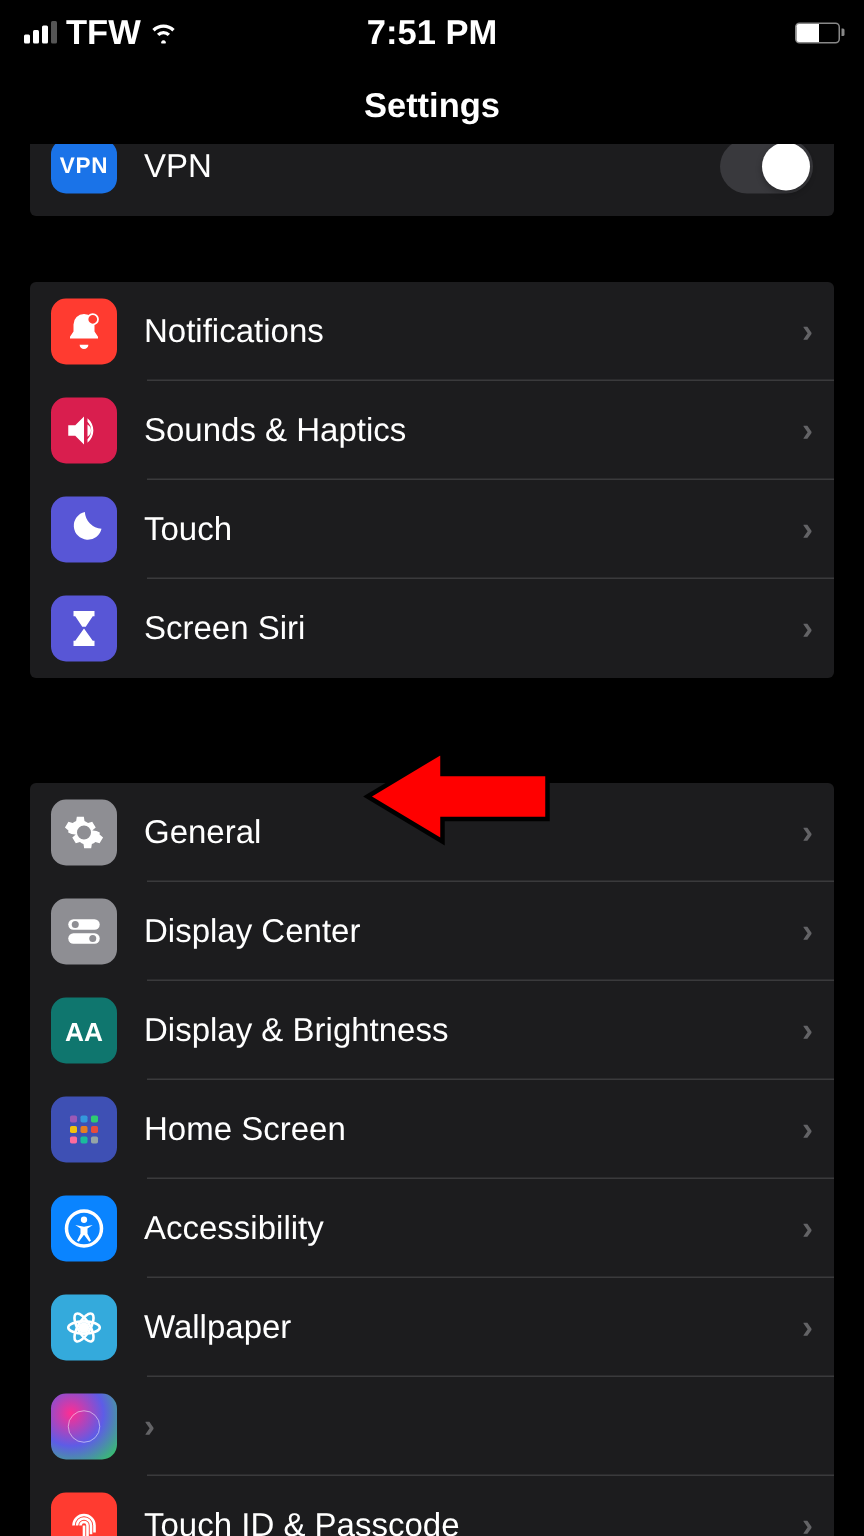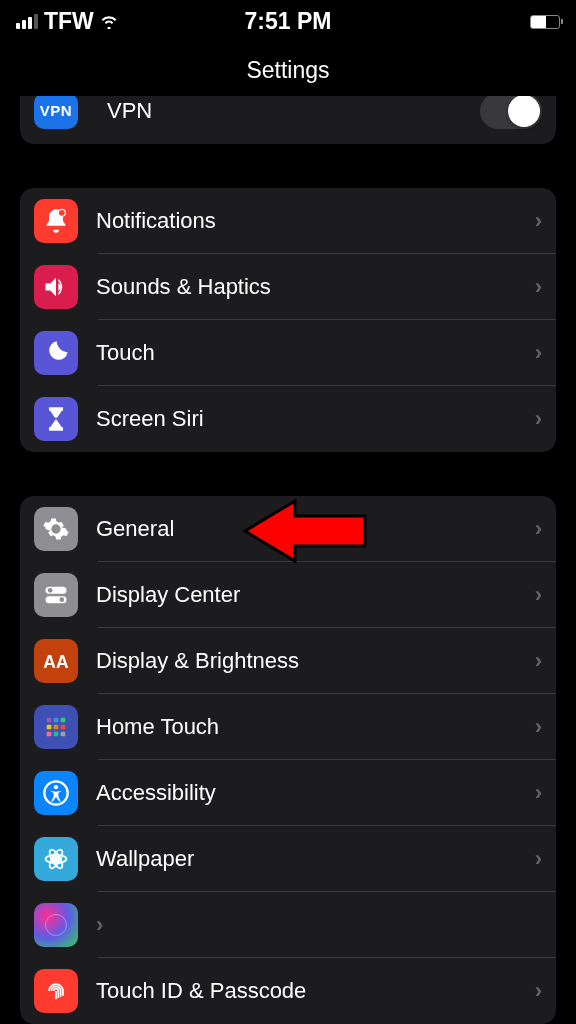"Settings" .nav-title { font-weight: 400 -> 700 }
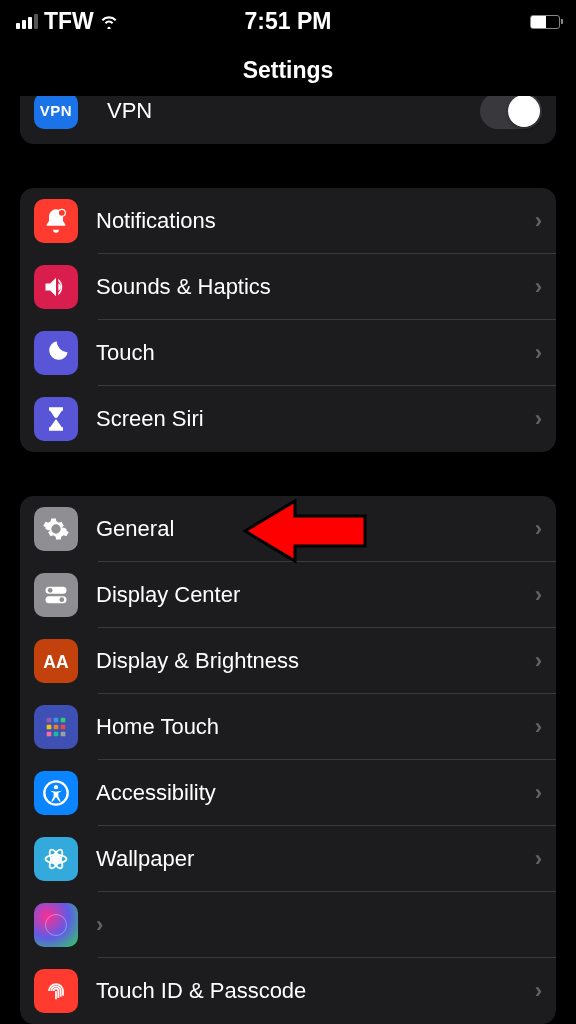"VPN" div.row { gap: 11px -> none }
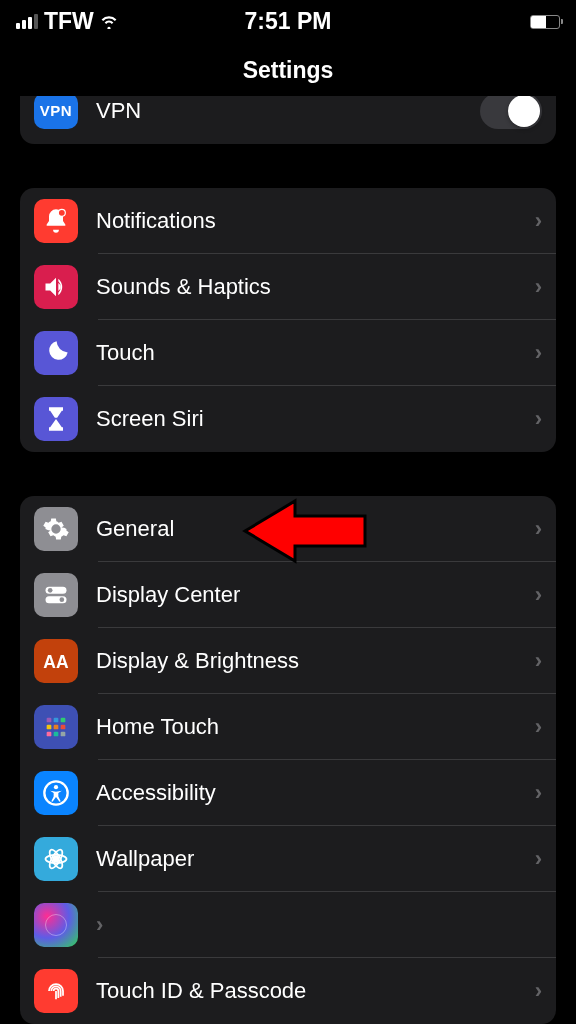"Notifications" .group { border-radius: 14px -> 4px; margin-bottom: 44px -> 70px }
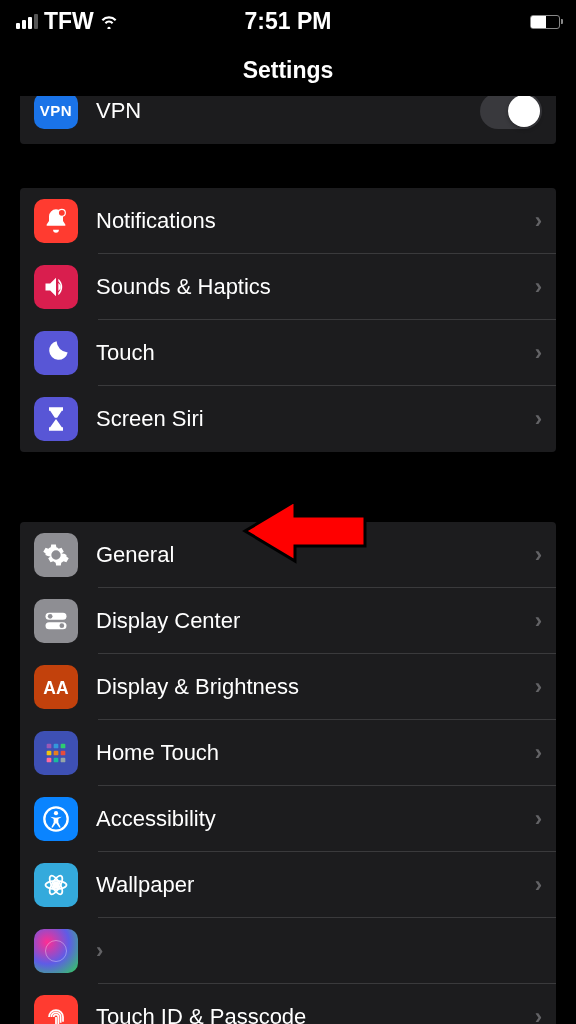"AA" div.icon-box { background: #c2410c -> #0f766e }
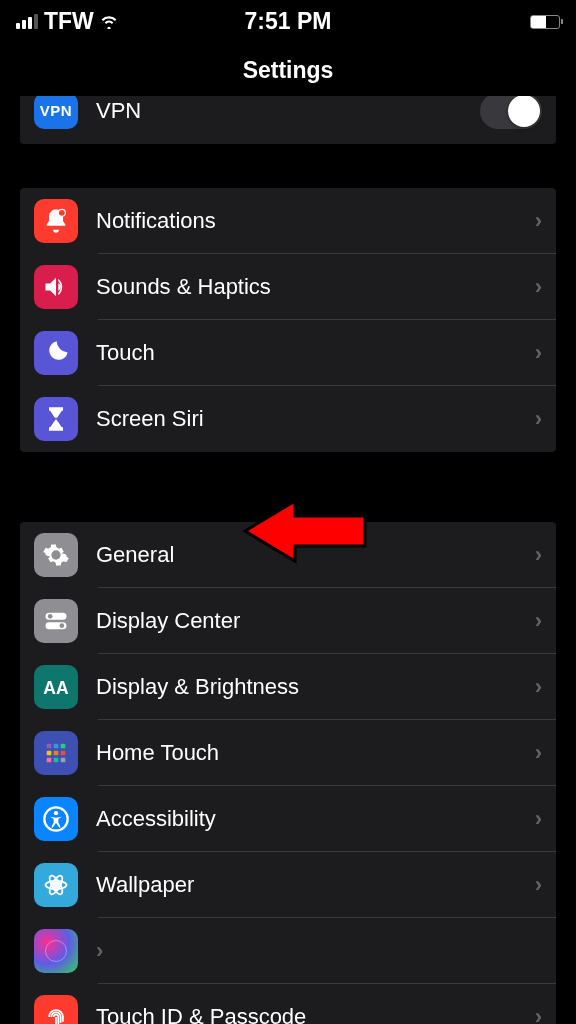"Home Touch" div.row-label { text: Touch -> Screen }
